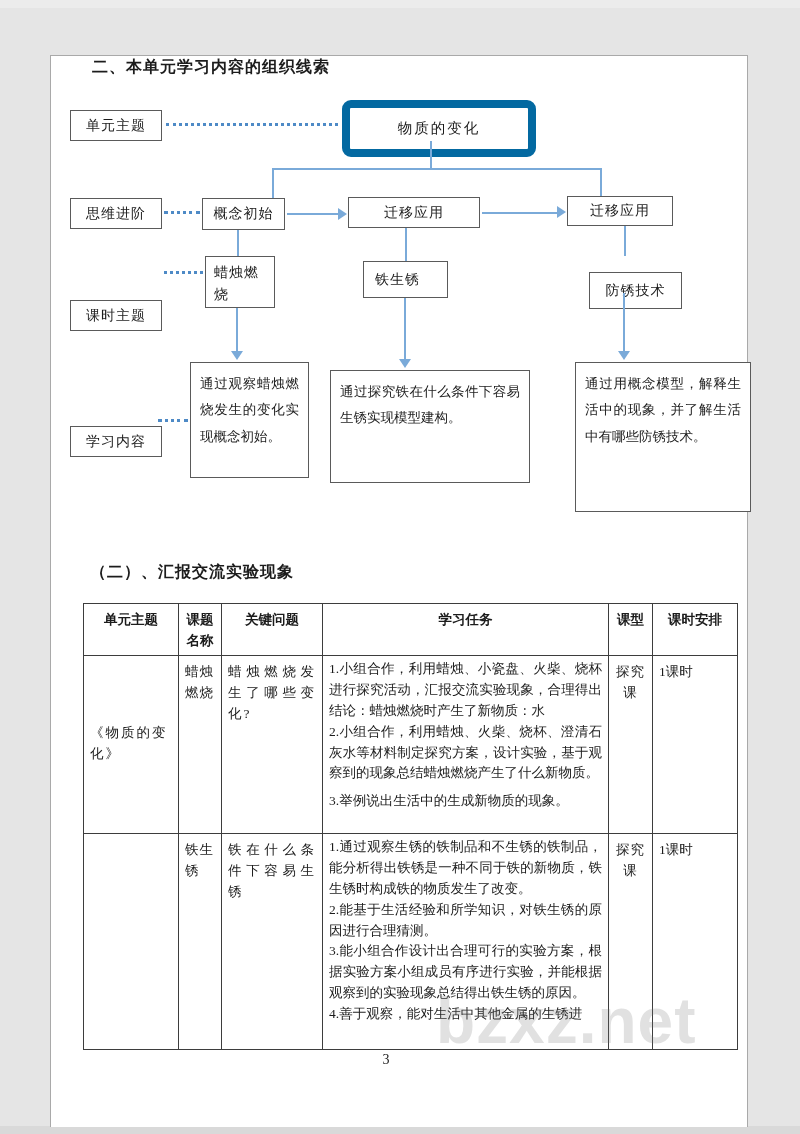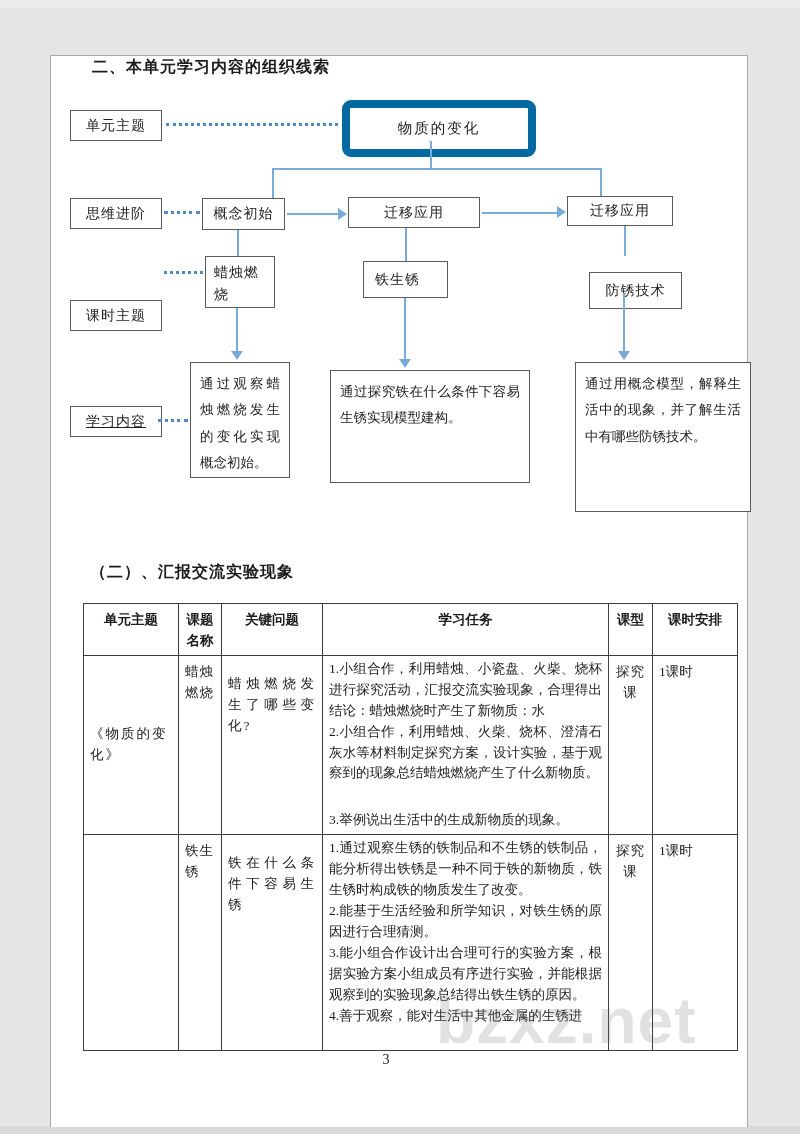"通过观察蜡烛燃烧发生的变化实现概念初始。" div.cbox { width: 100px -> 119px }
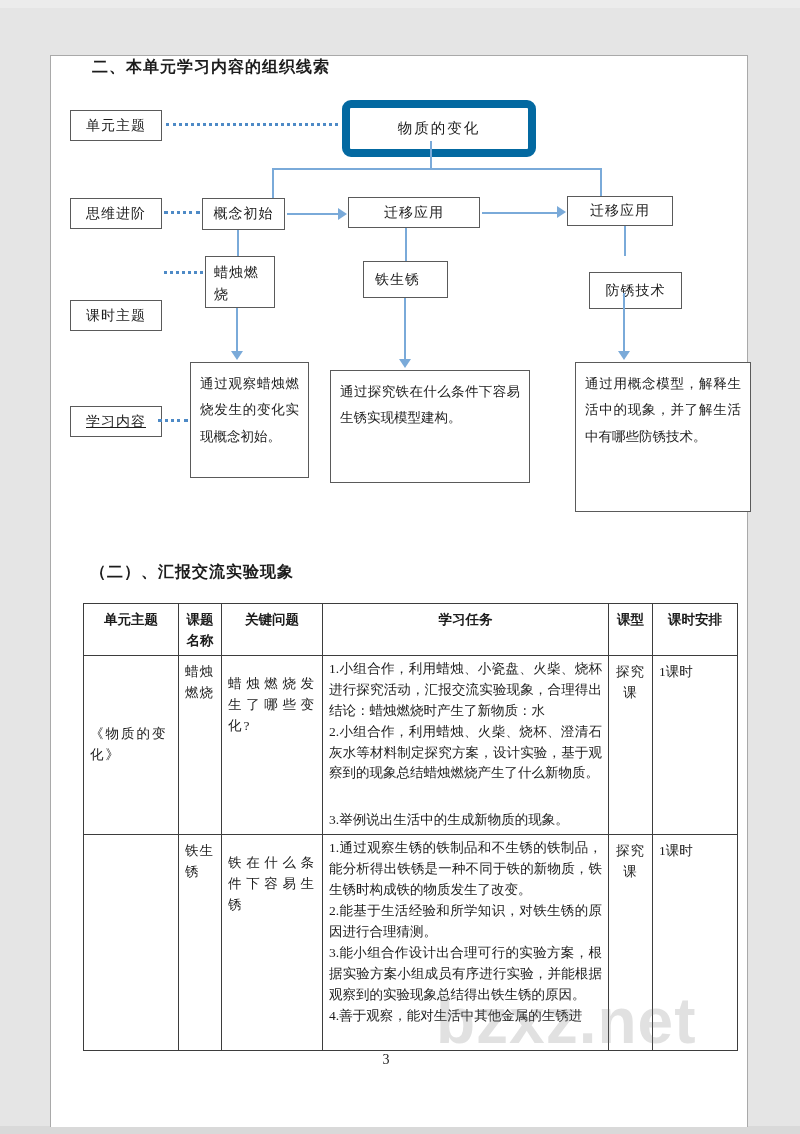"学习内容" div.lbl { text-decoration: underline -> none; top: 406px -> 426px }
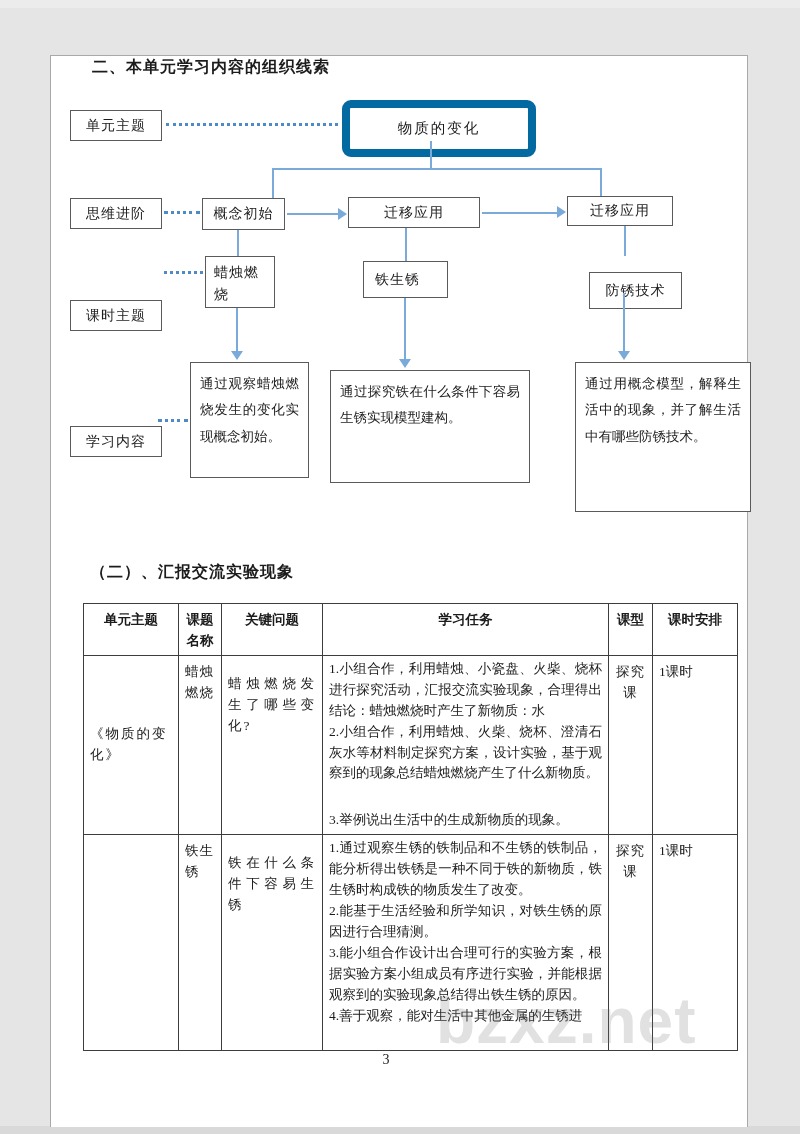"蜡烛燃烧发生了哪些变化?" td.c-q { padding-top: 18px -> 6px }
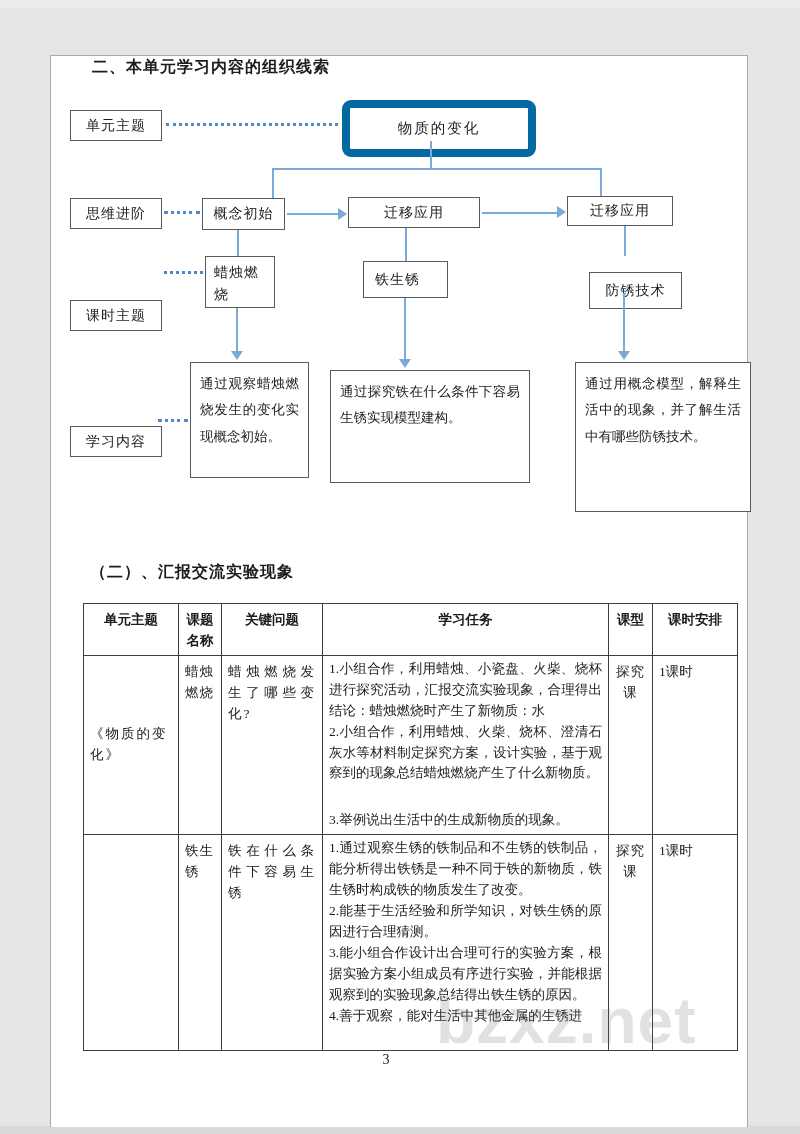"3.举例说出生活中的生成新物质的现象。" td .para.gap { margin-top: 26px -> 7px }
